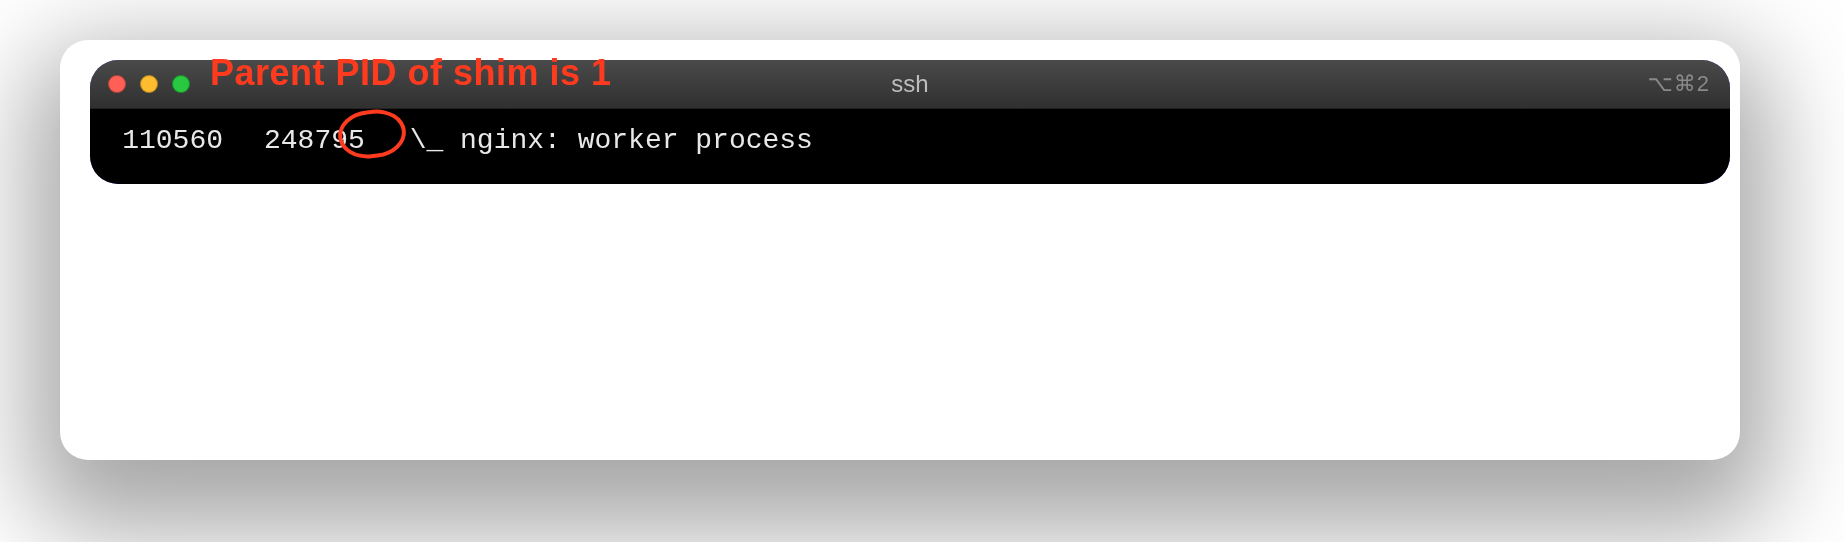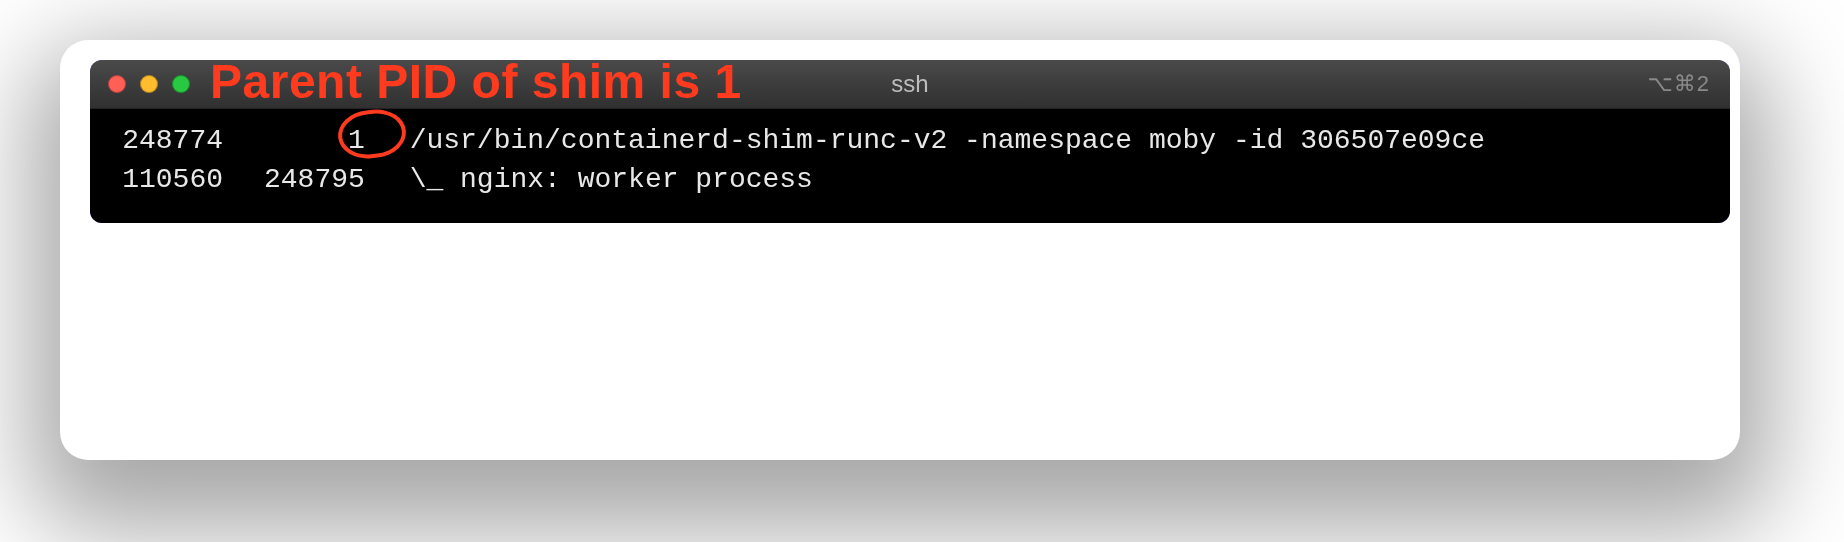"Parent PID of shim is" .annotation { font-size: 48px -> 36px }
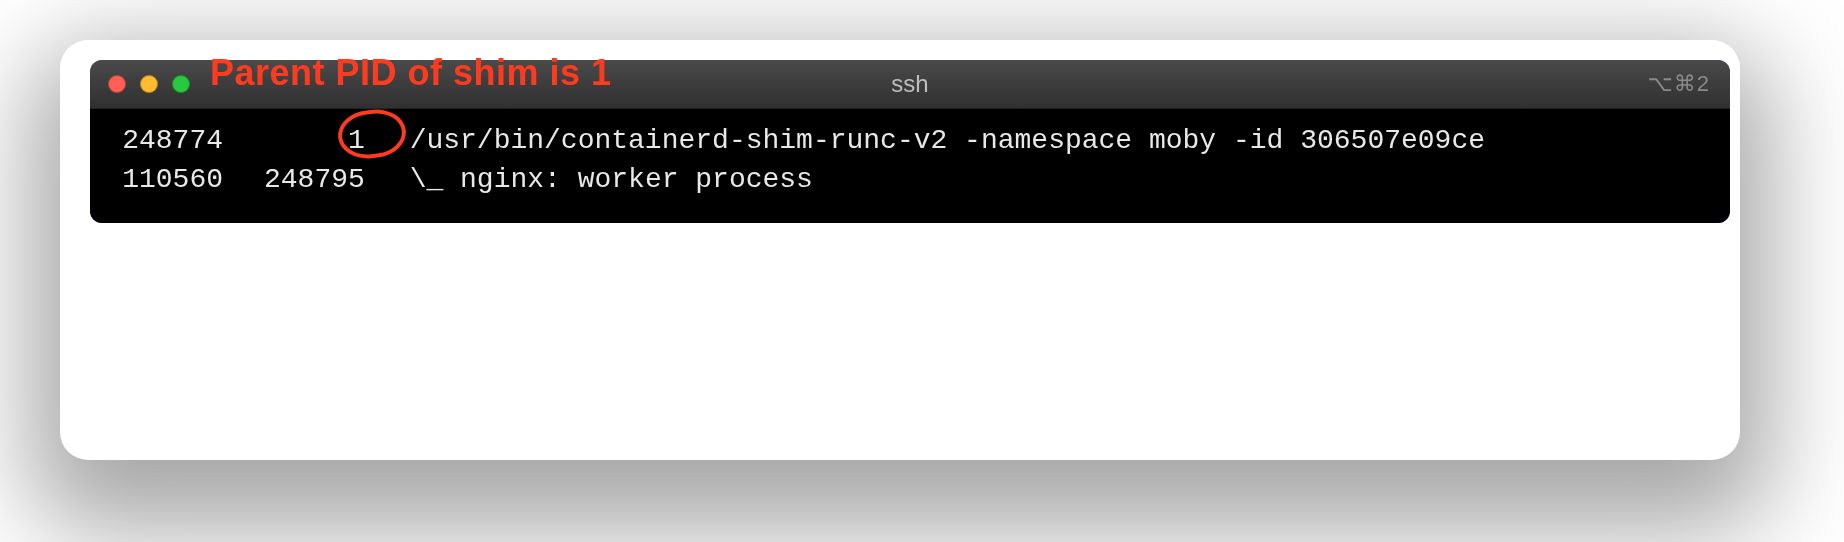"ssh" .window { border-radius: 12px -> 28px }
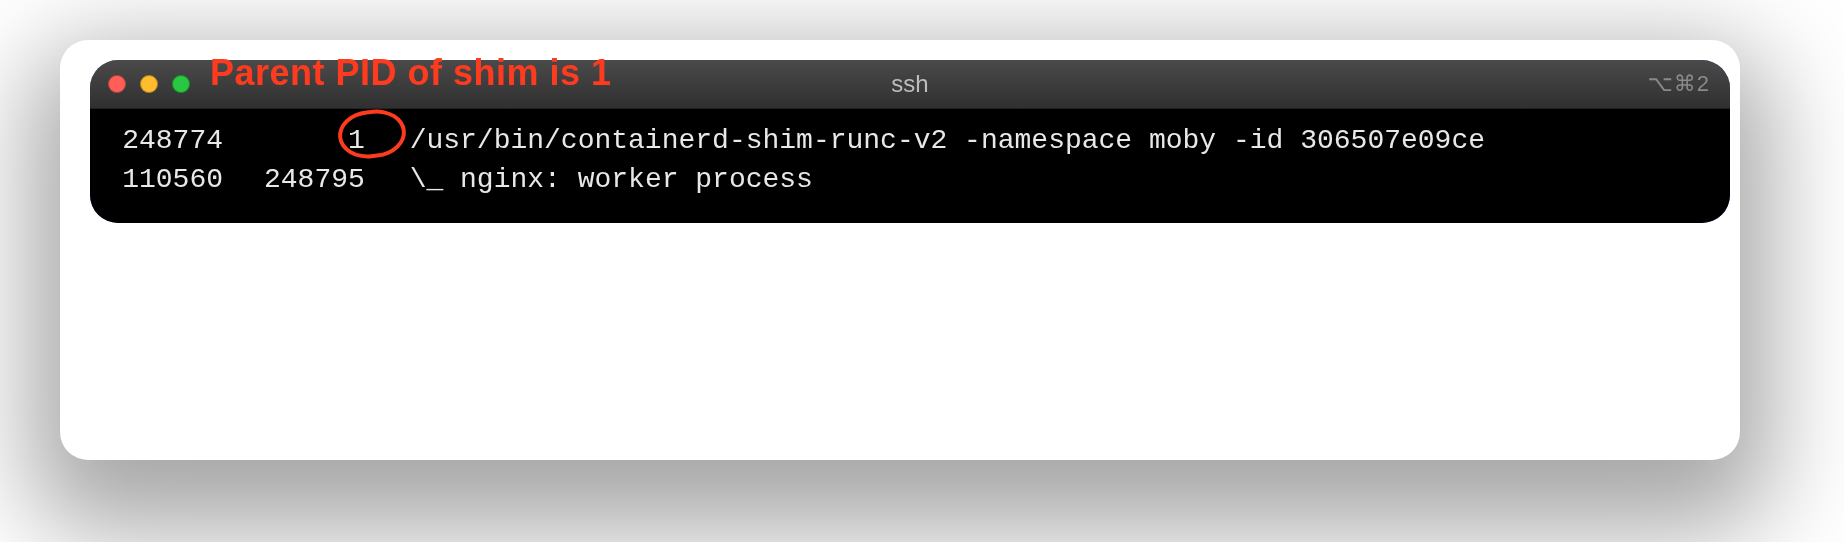"248774 1" div.row { html: <div> <span>248774</span> <span>1</span> <span><span></span><span>/usr/bin/containerd-shim-runc-v2 -namespace moby -id 306507e09ce</span></span> </div> -> none }
